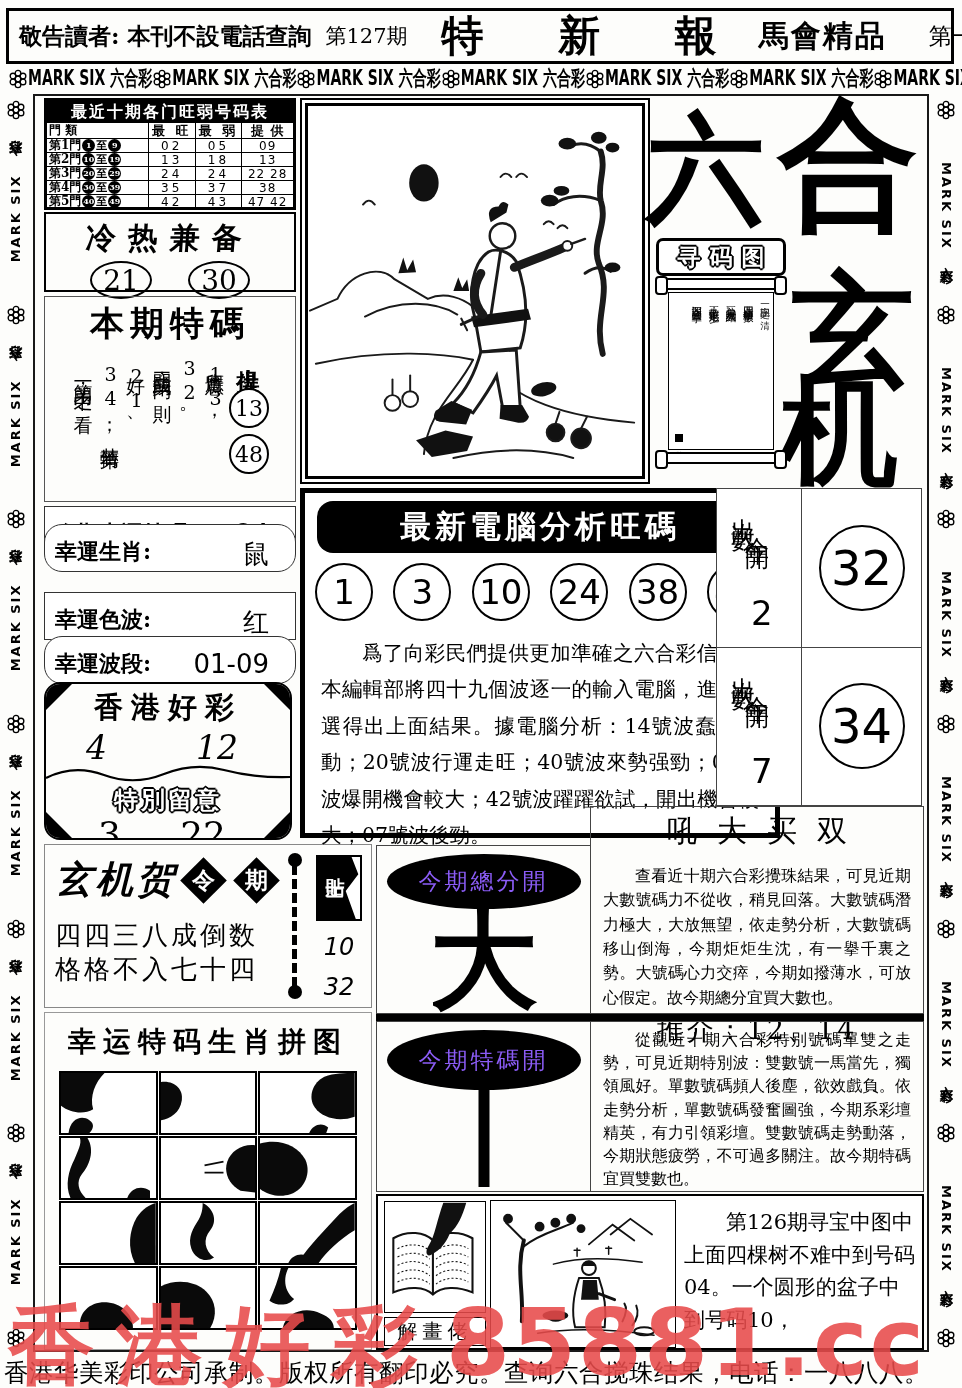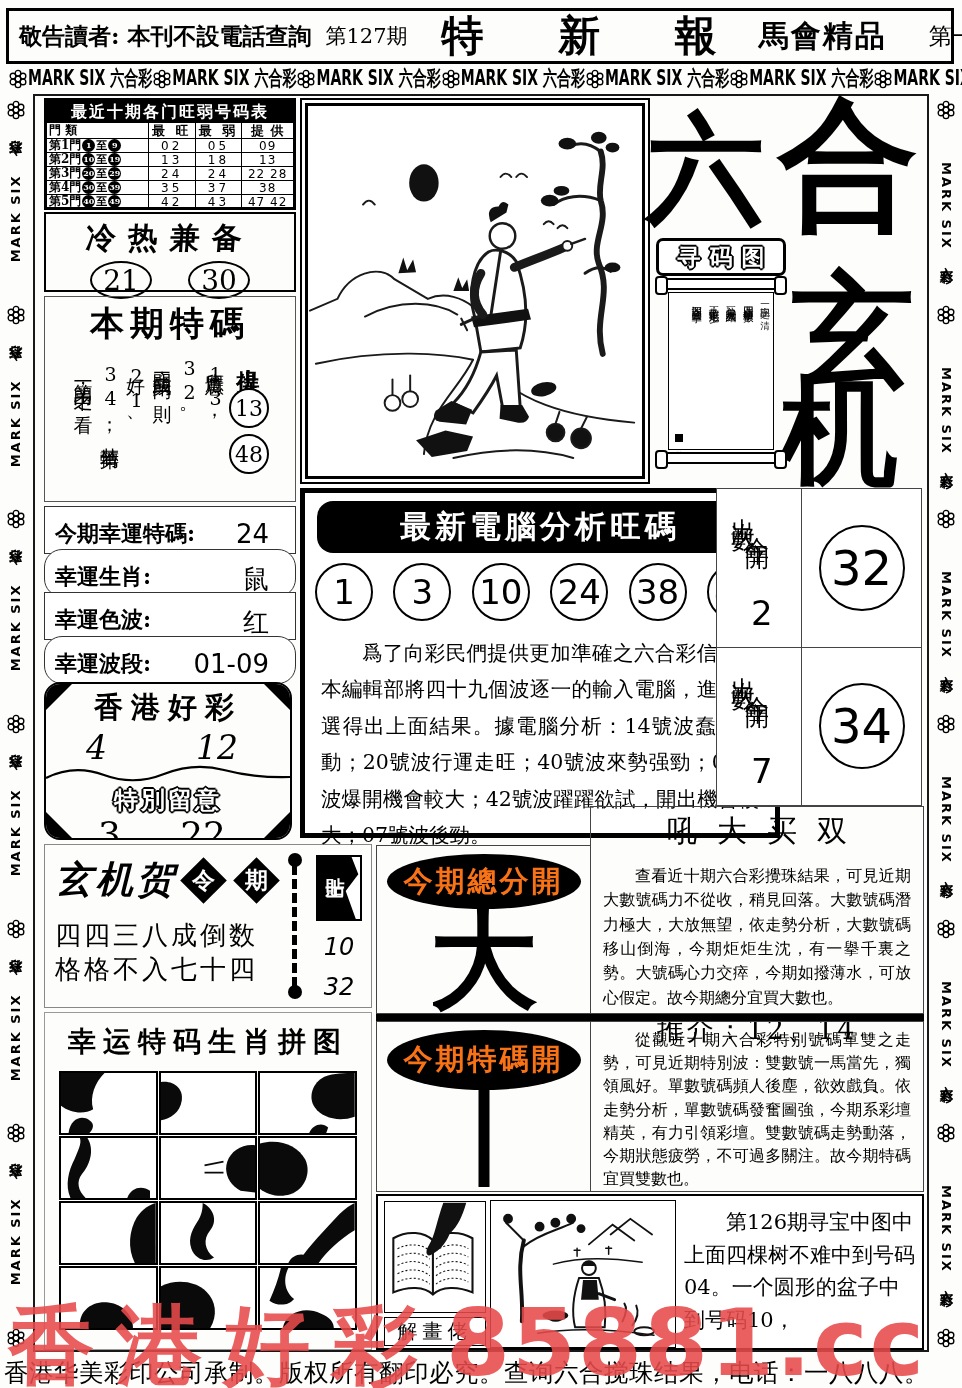"幸運生肖:" div.abs { top: 549px -> 524px }
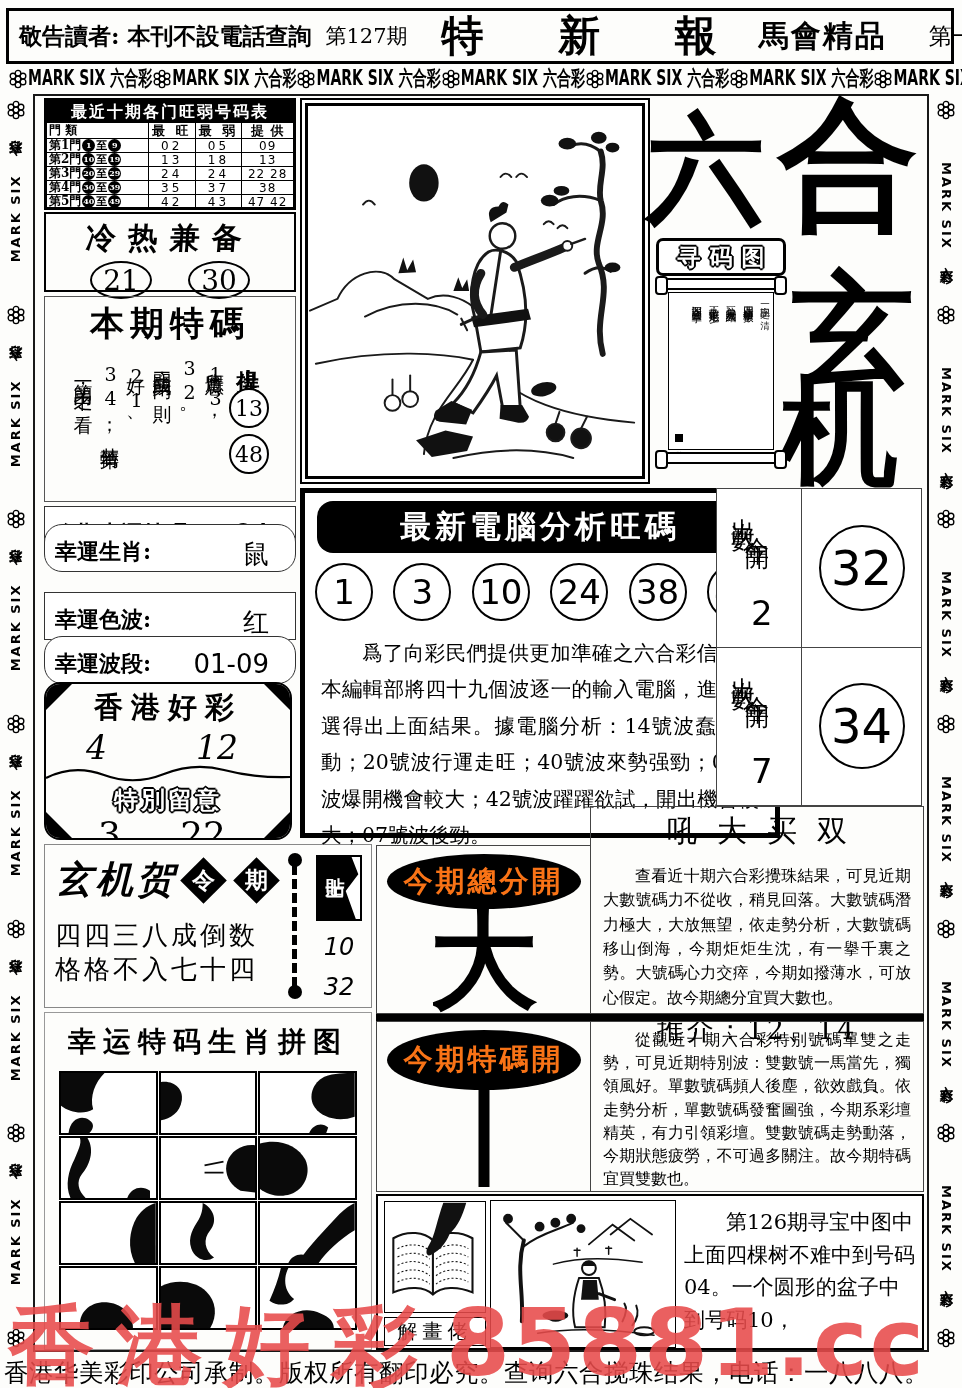"今期總分開" .pill { color: #f97316 -> #8b5cf6; font-size: 29px -> 23px; font-weight: bold -> normal }
